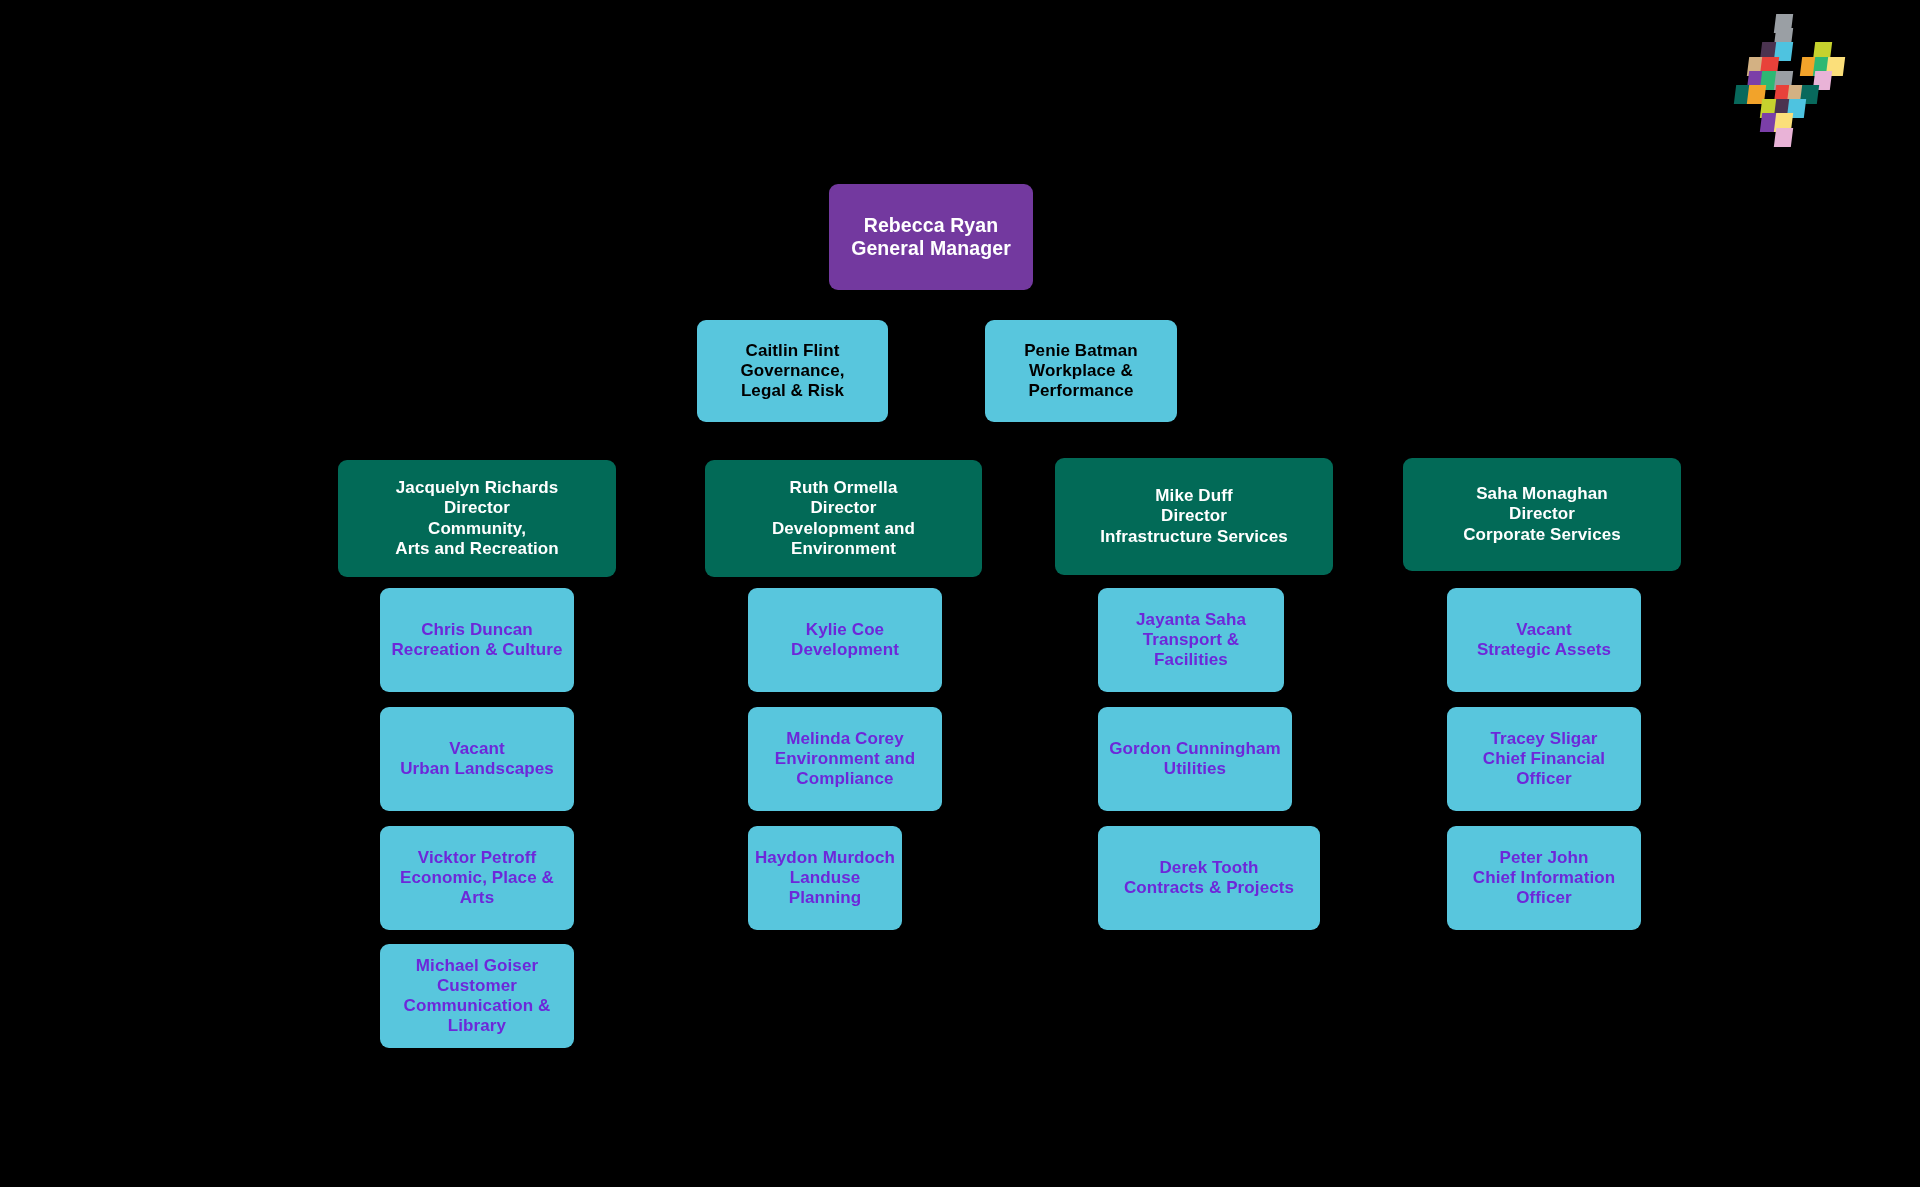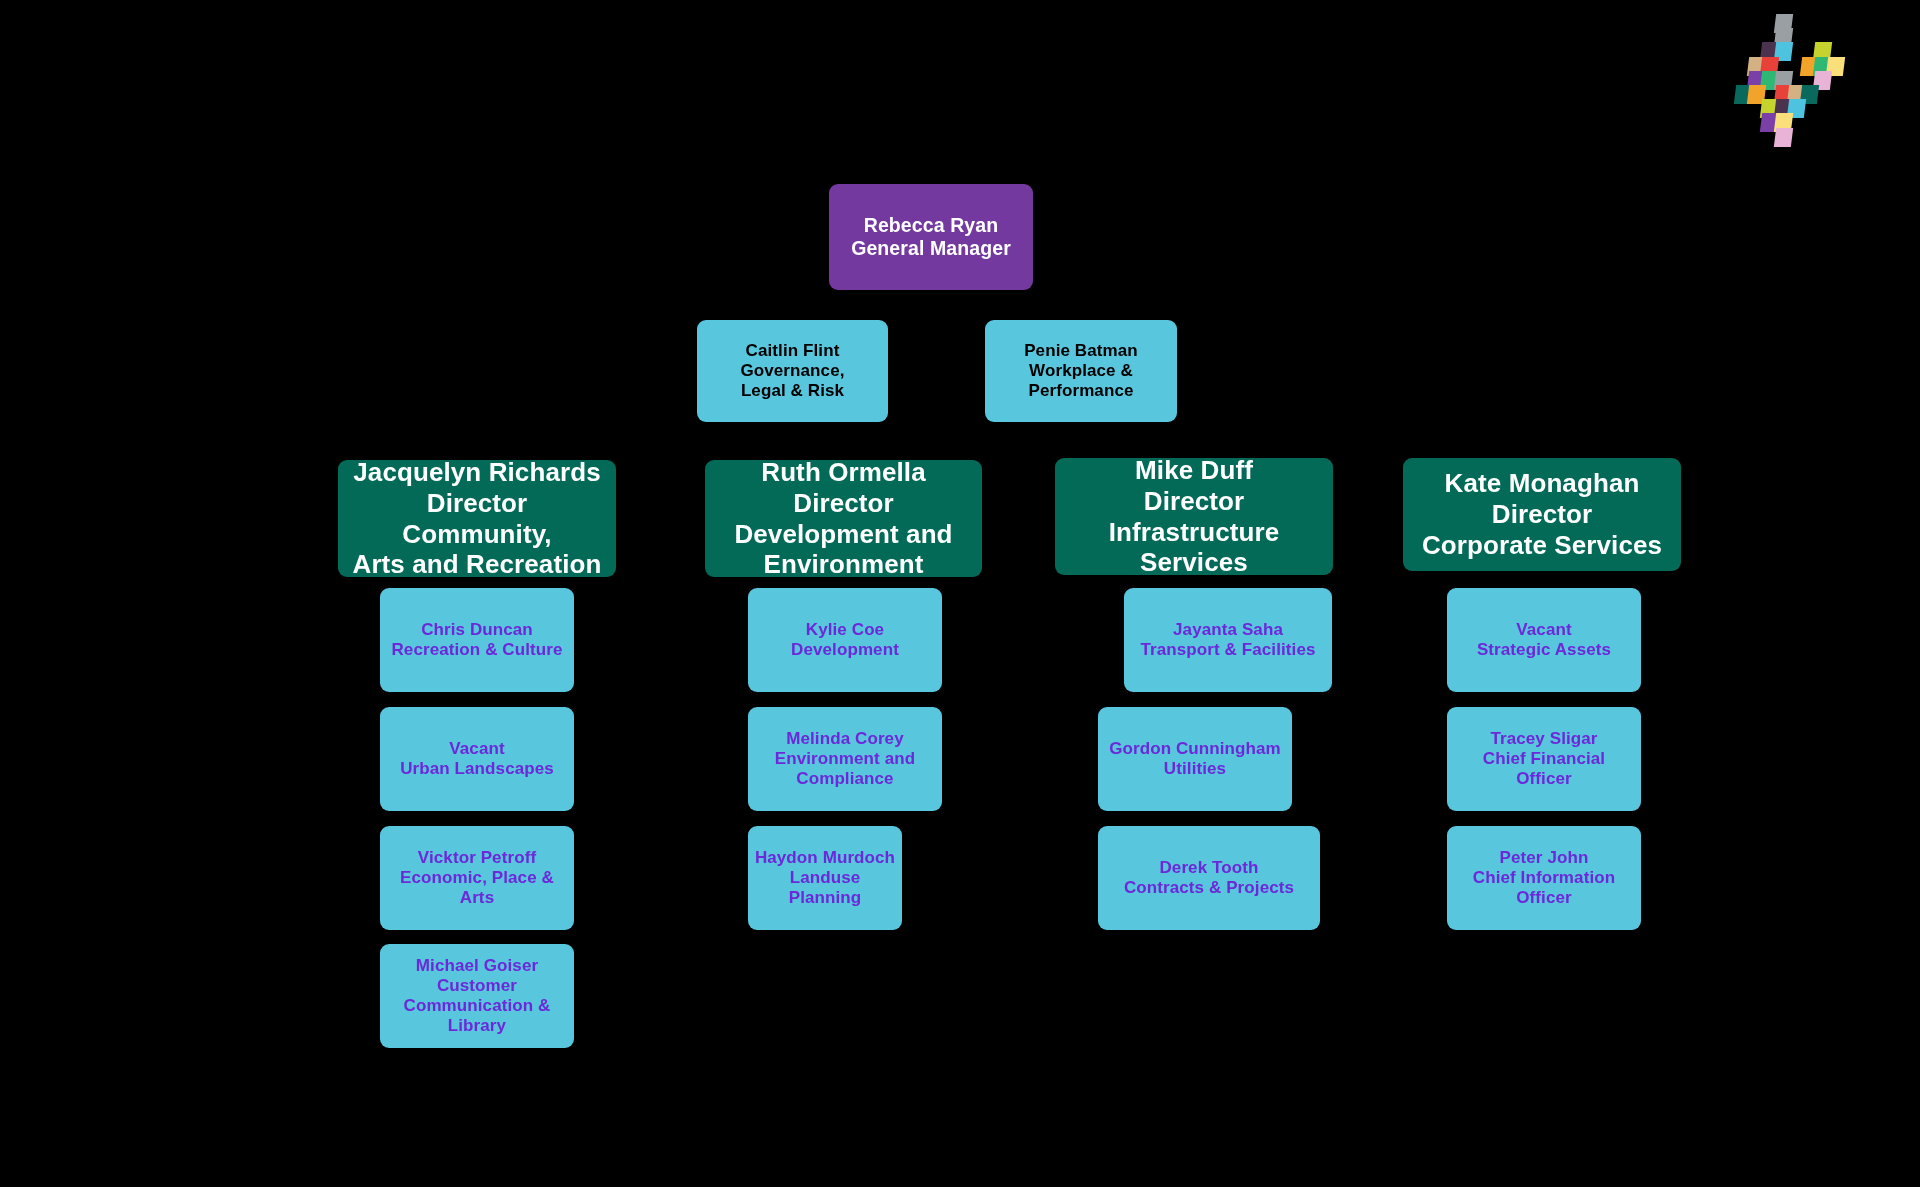"Jacquelyn Richards" .node-director { font-size: 26px -> 17px }
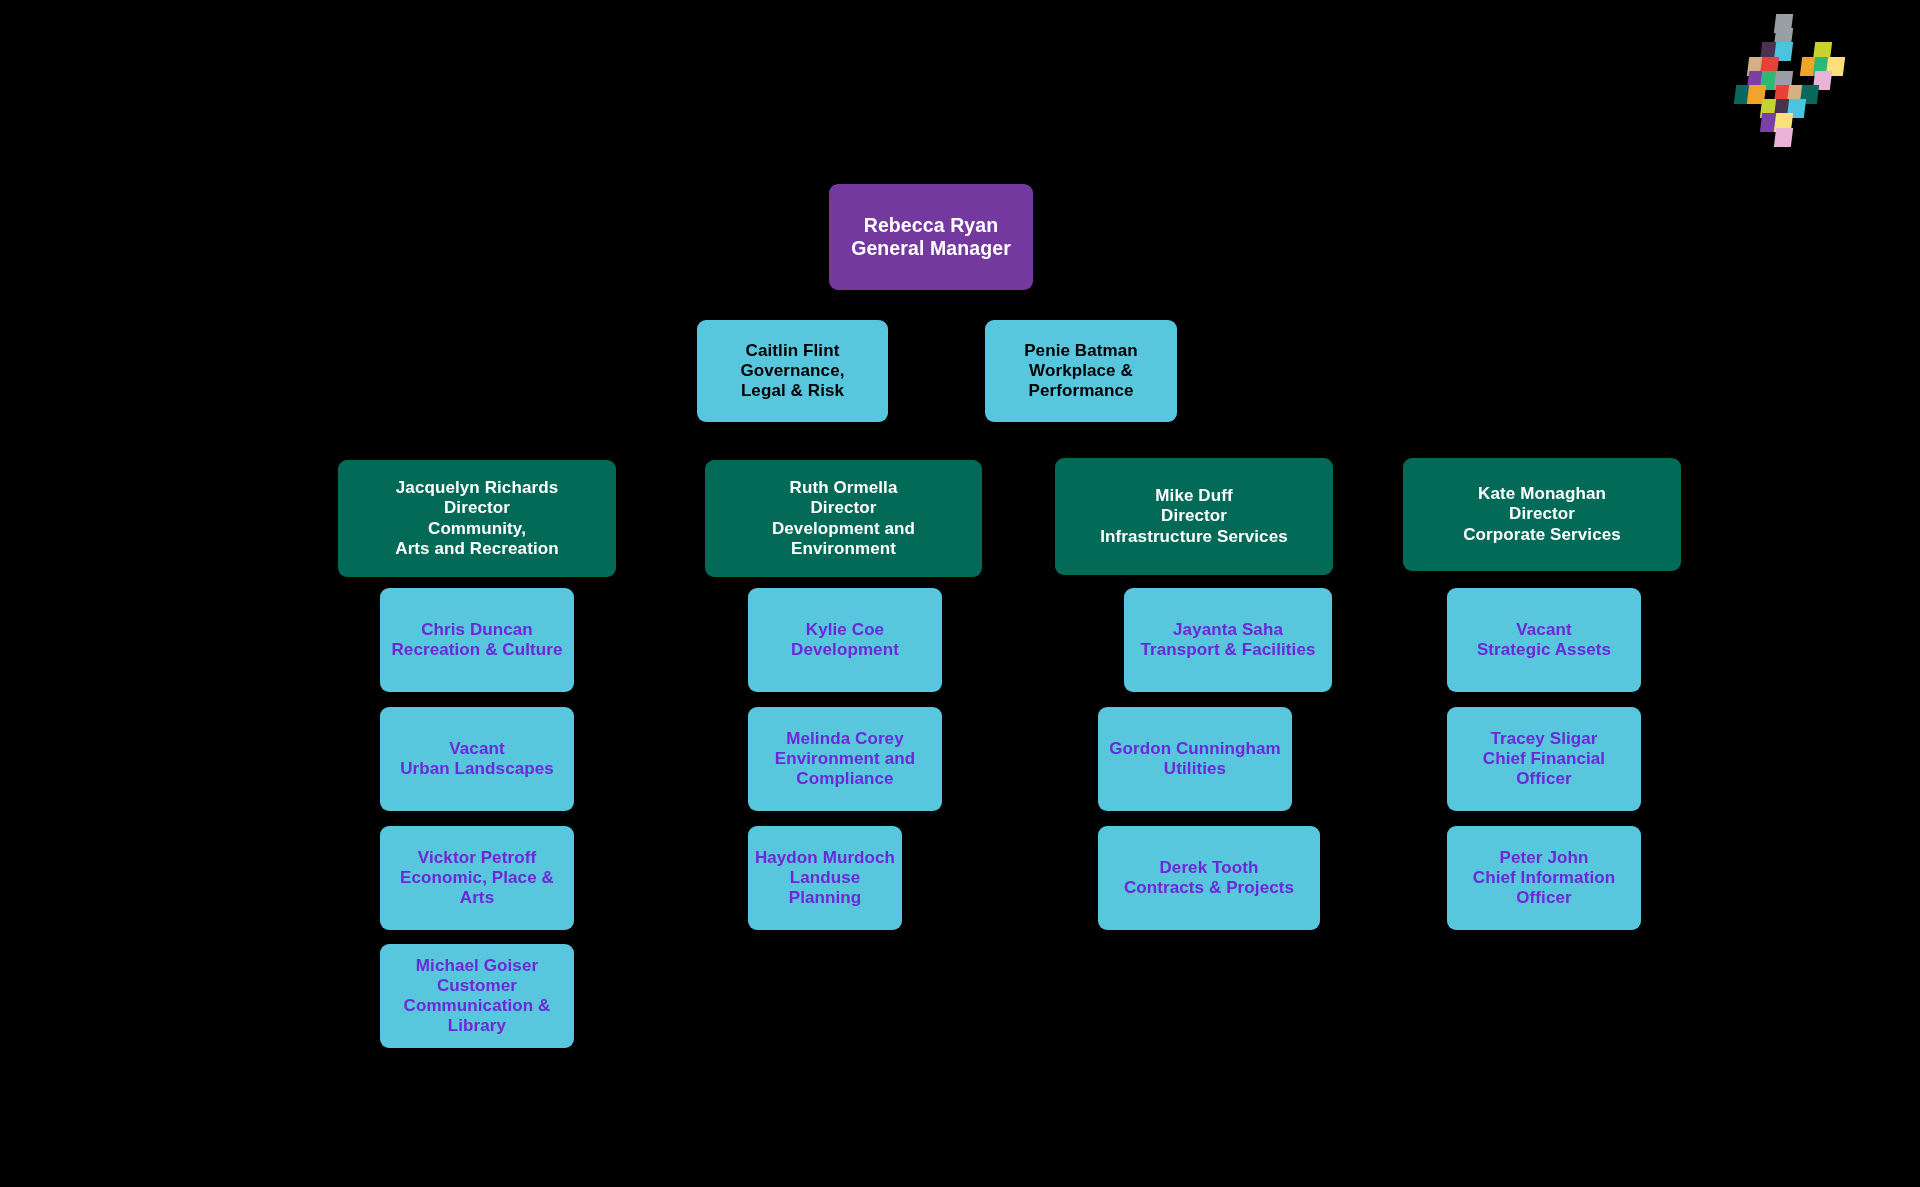"Kate Monaghan" div.node { text: Kate -> Saha }
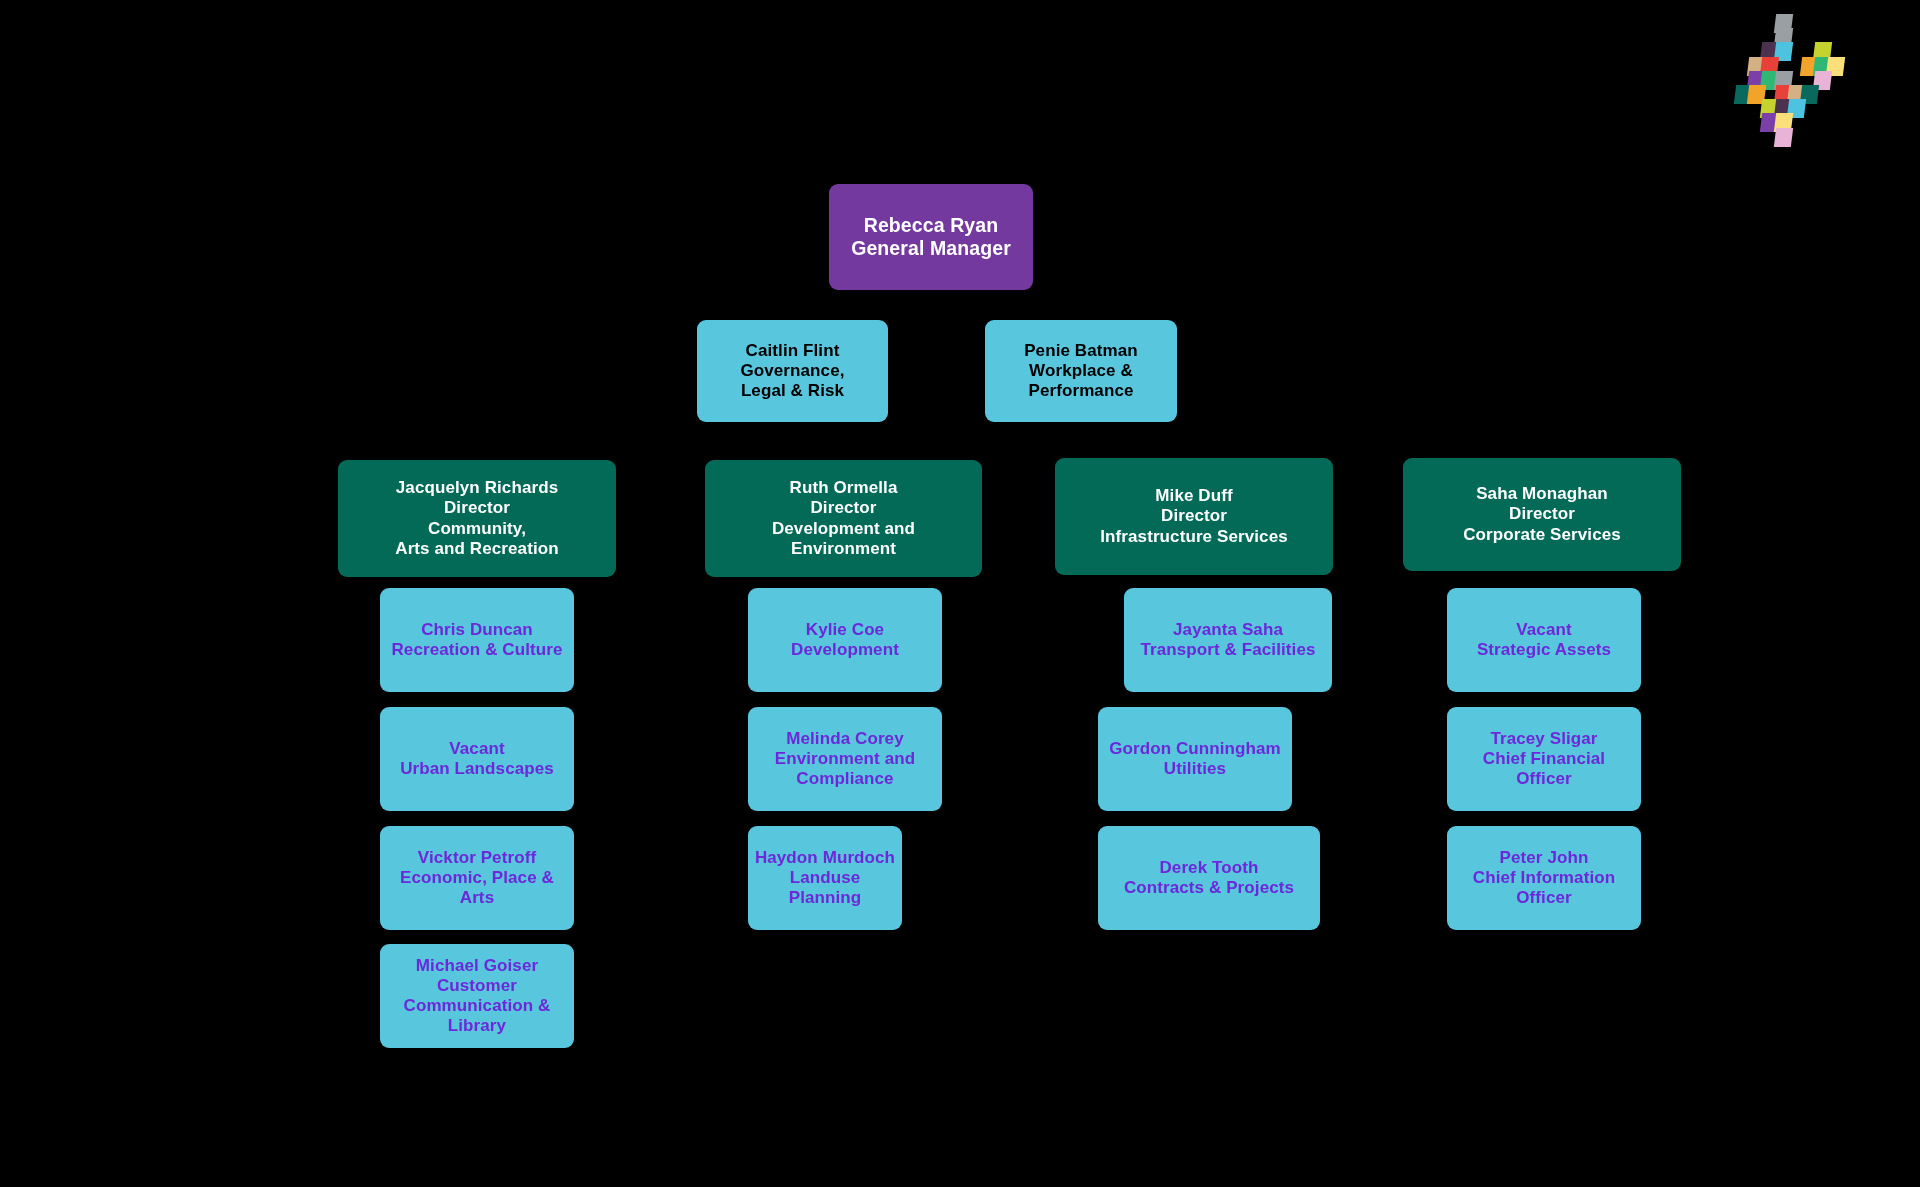"Jayanta Saha" div.node { margin-left: 26px -> none; width: 208px -> 186px }
